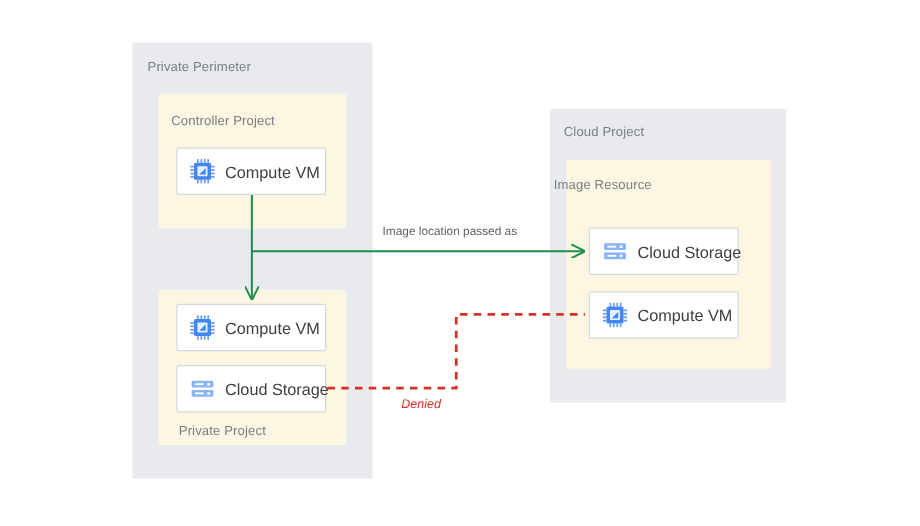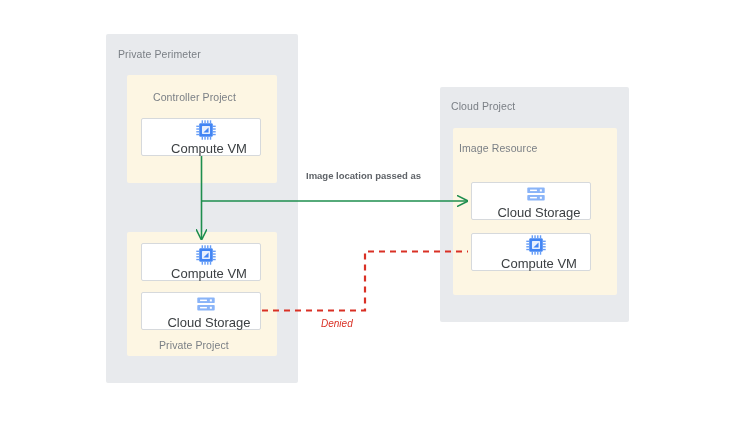"Controller Project" .project-label { margin-left: 16px -> none }
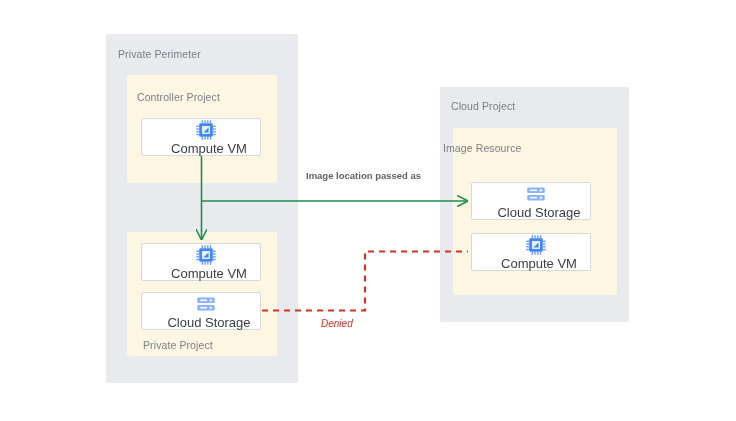"Compute VM" .card { flex-direction: column -> none }
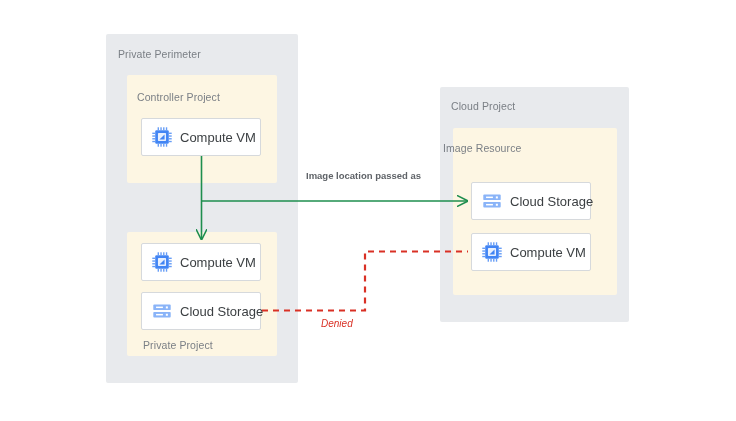"Image location passed as" .edge-label { font-weight: bold -> normal; margin-top: none -> 10px }
